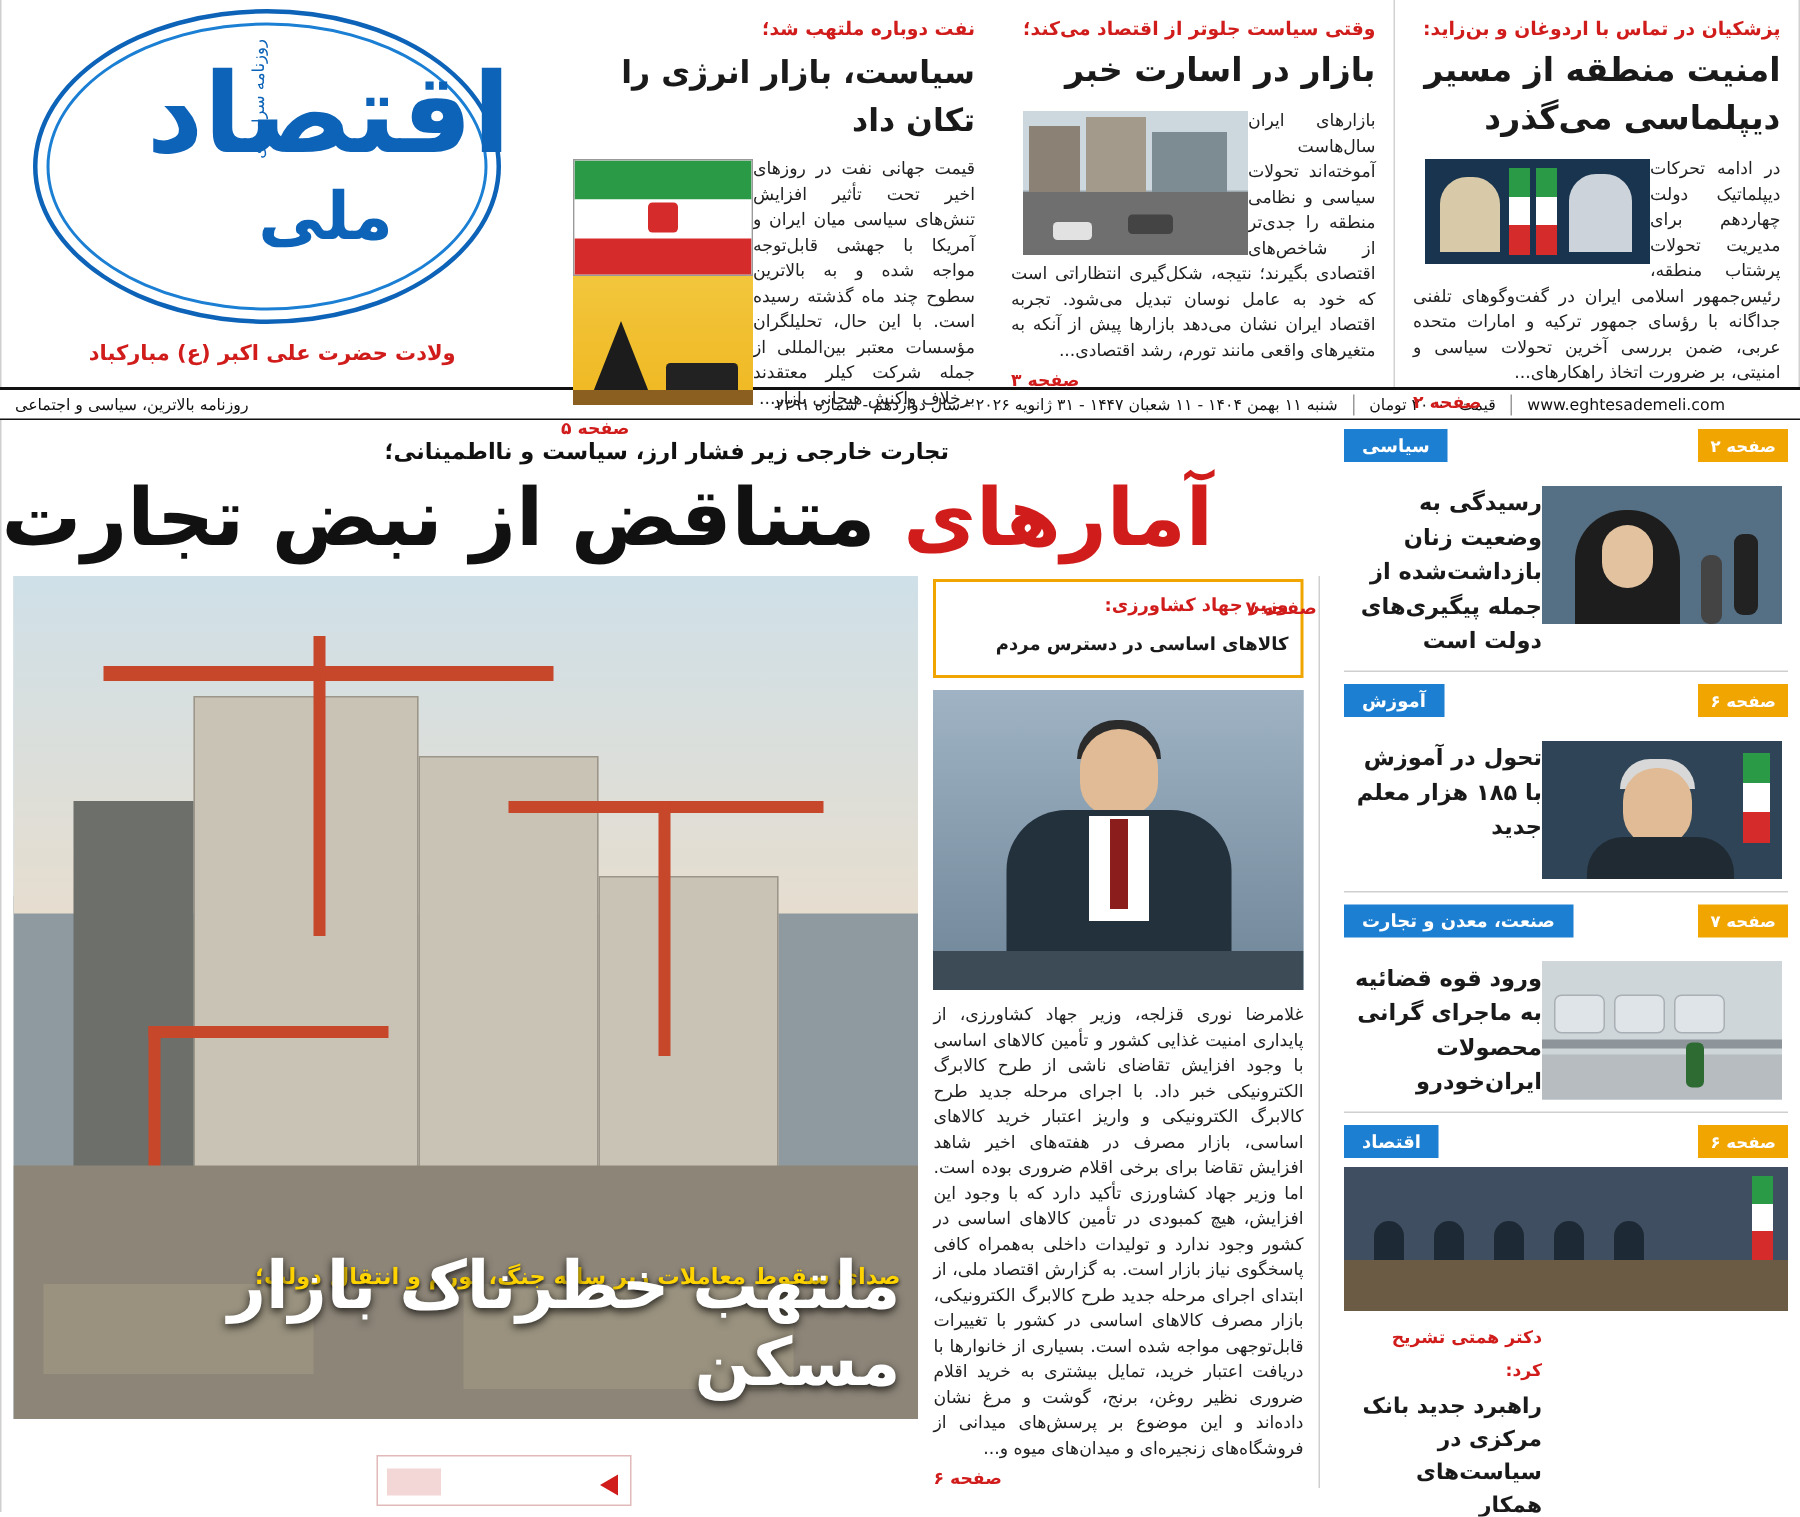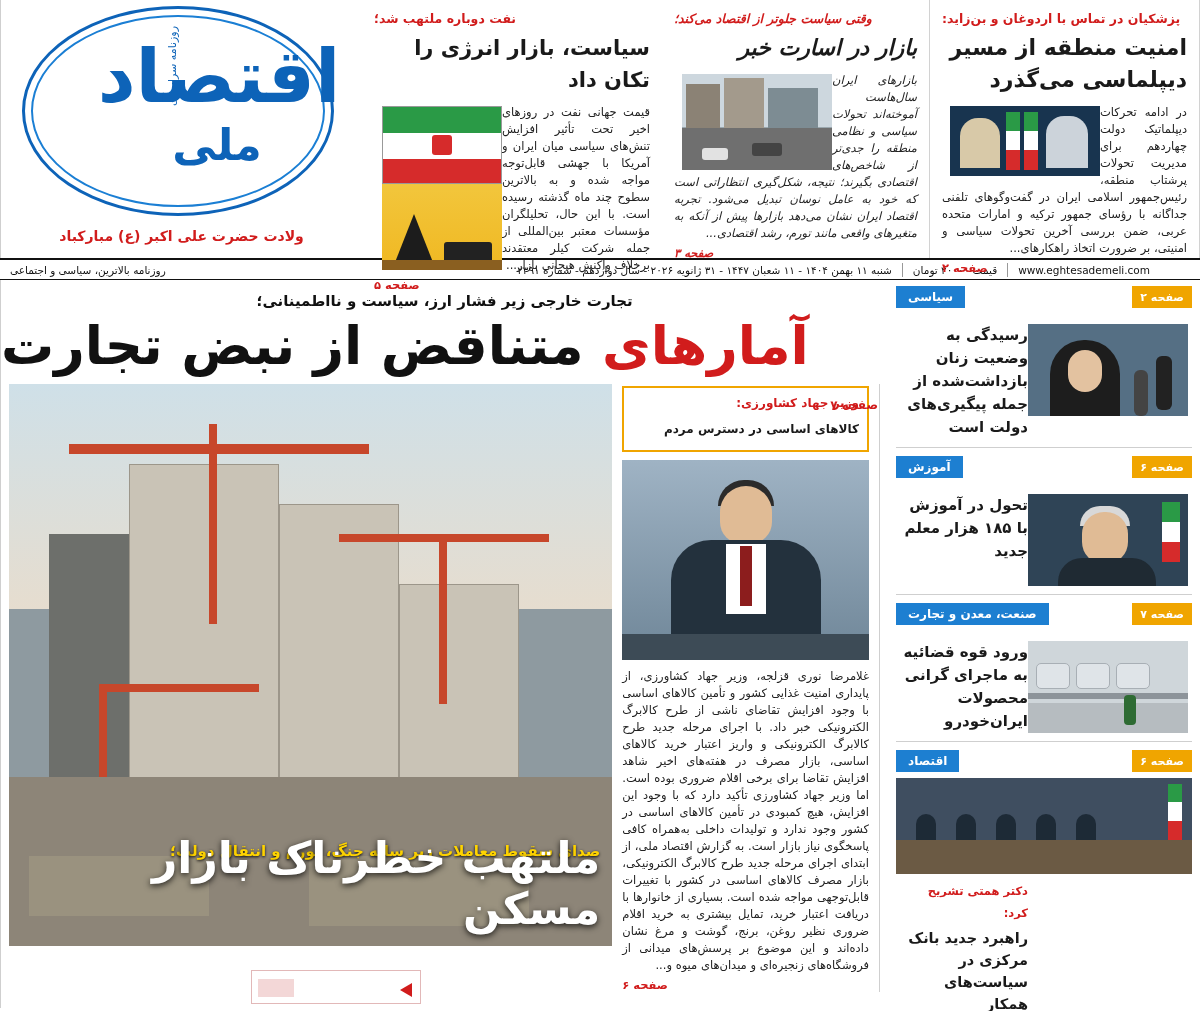"نفت دوباره ملتهب شد؛" .kicker { text-align: left -> right }
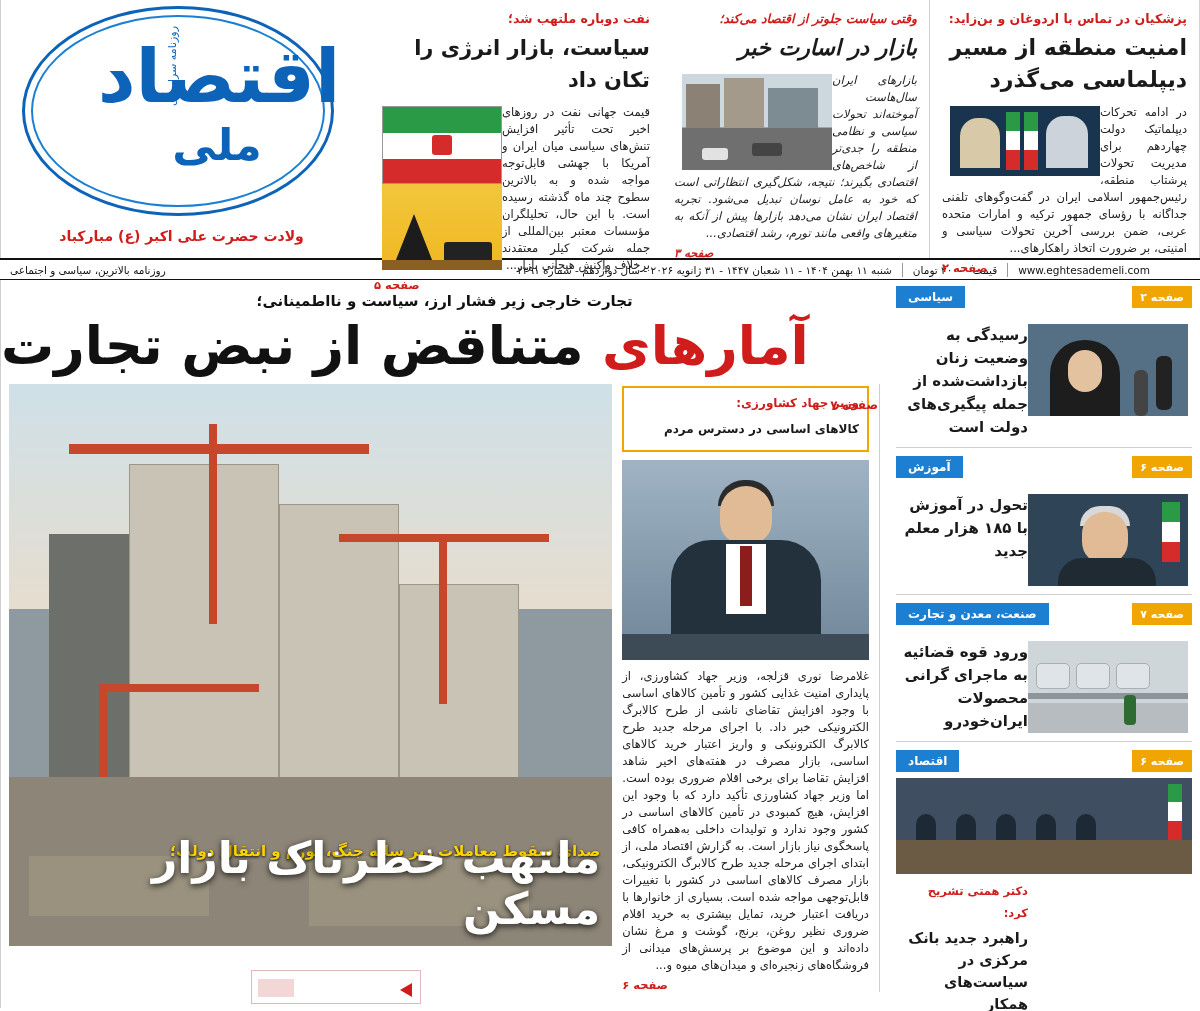"وقتی سیاست جلوتر از اقتصاد" .tc2 { font-style: italic -> none }
